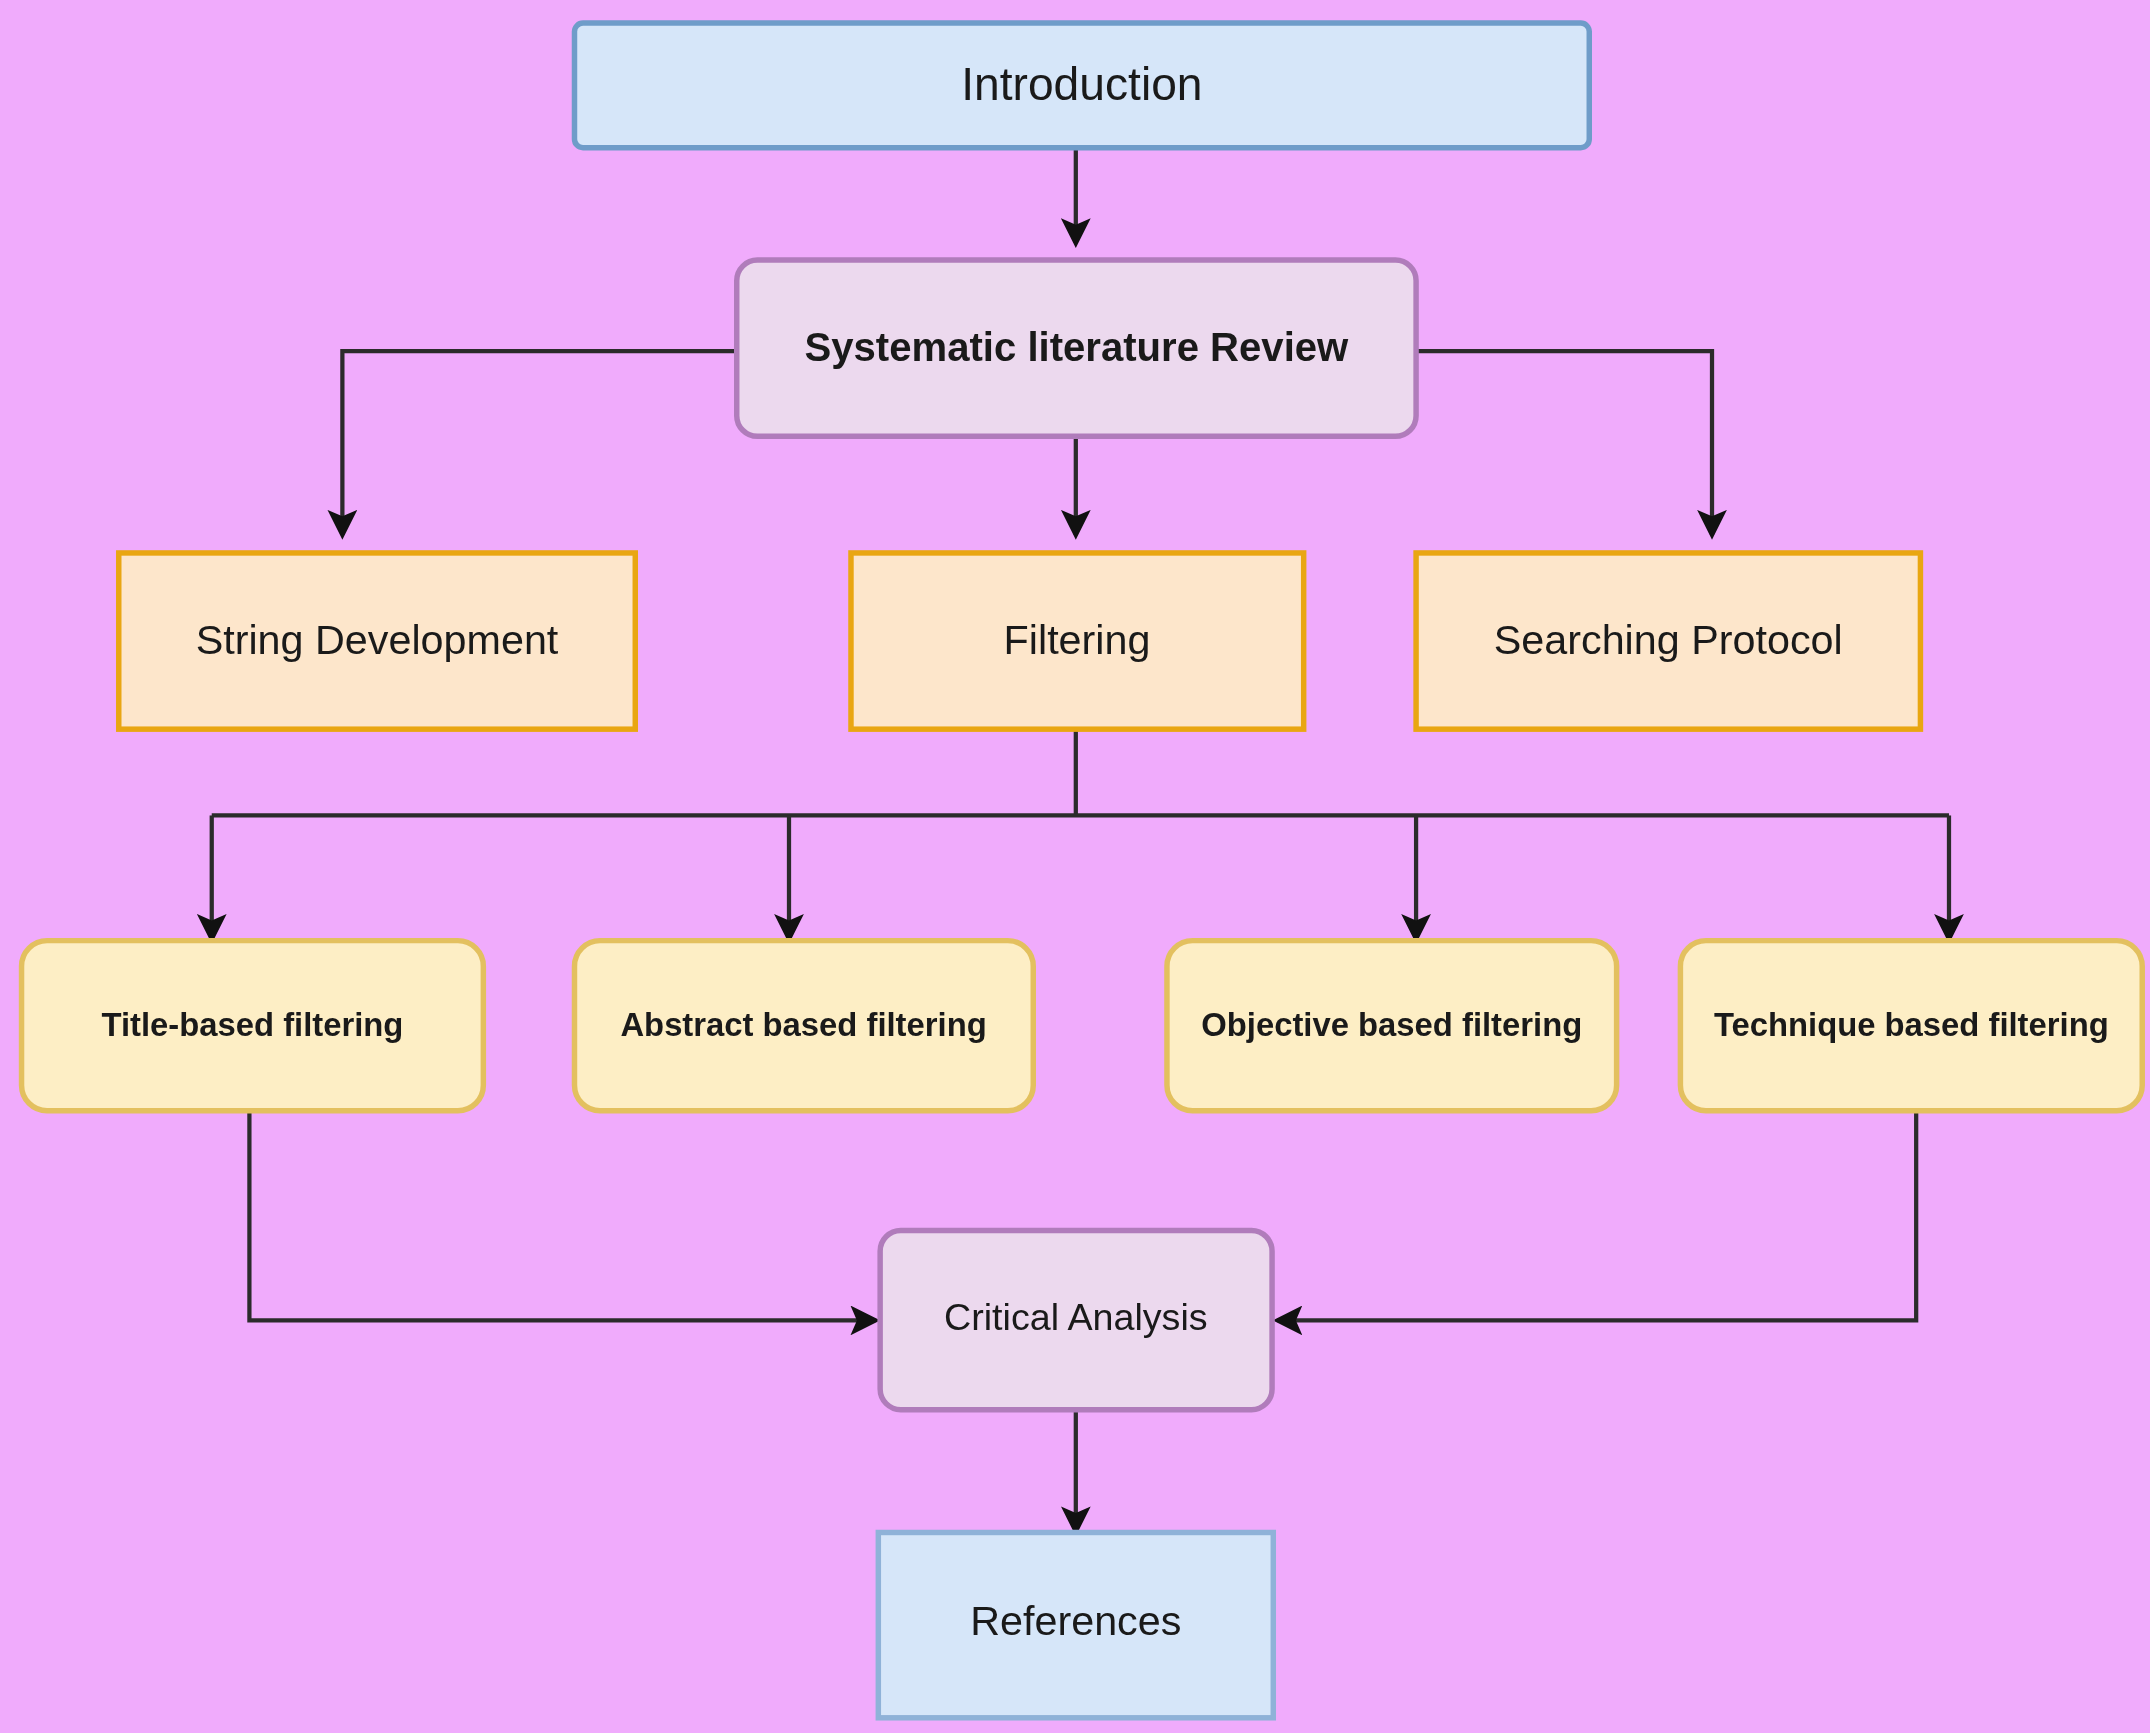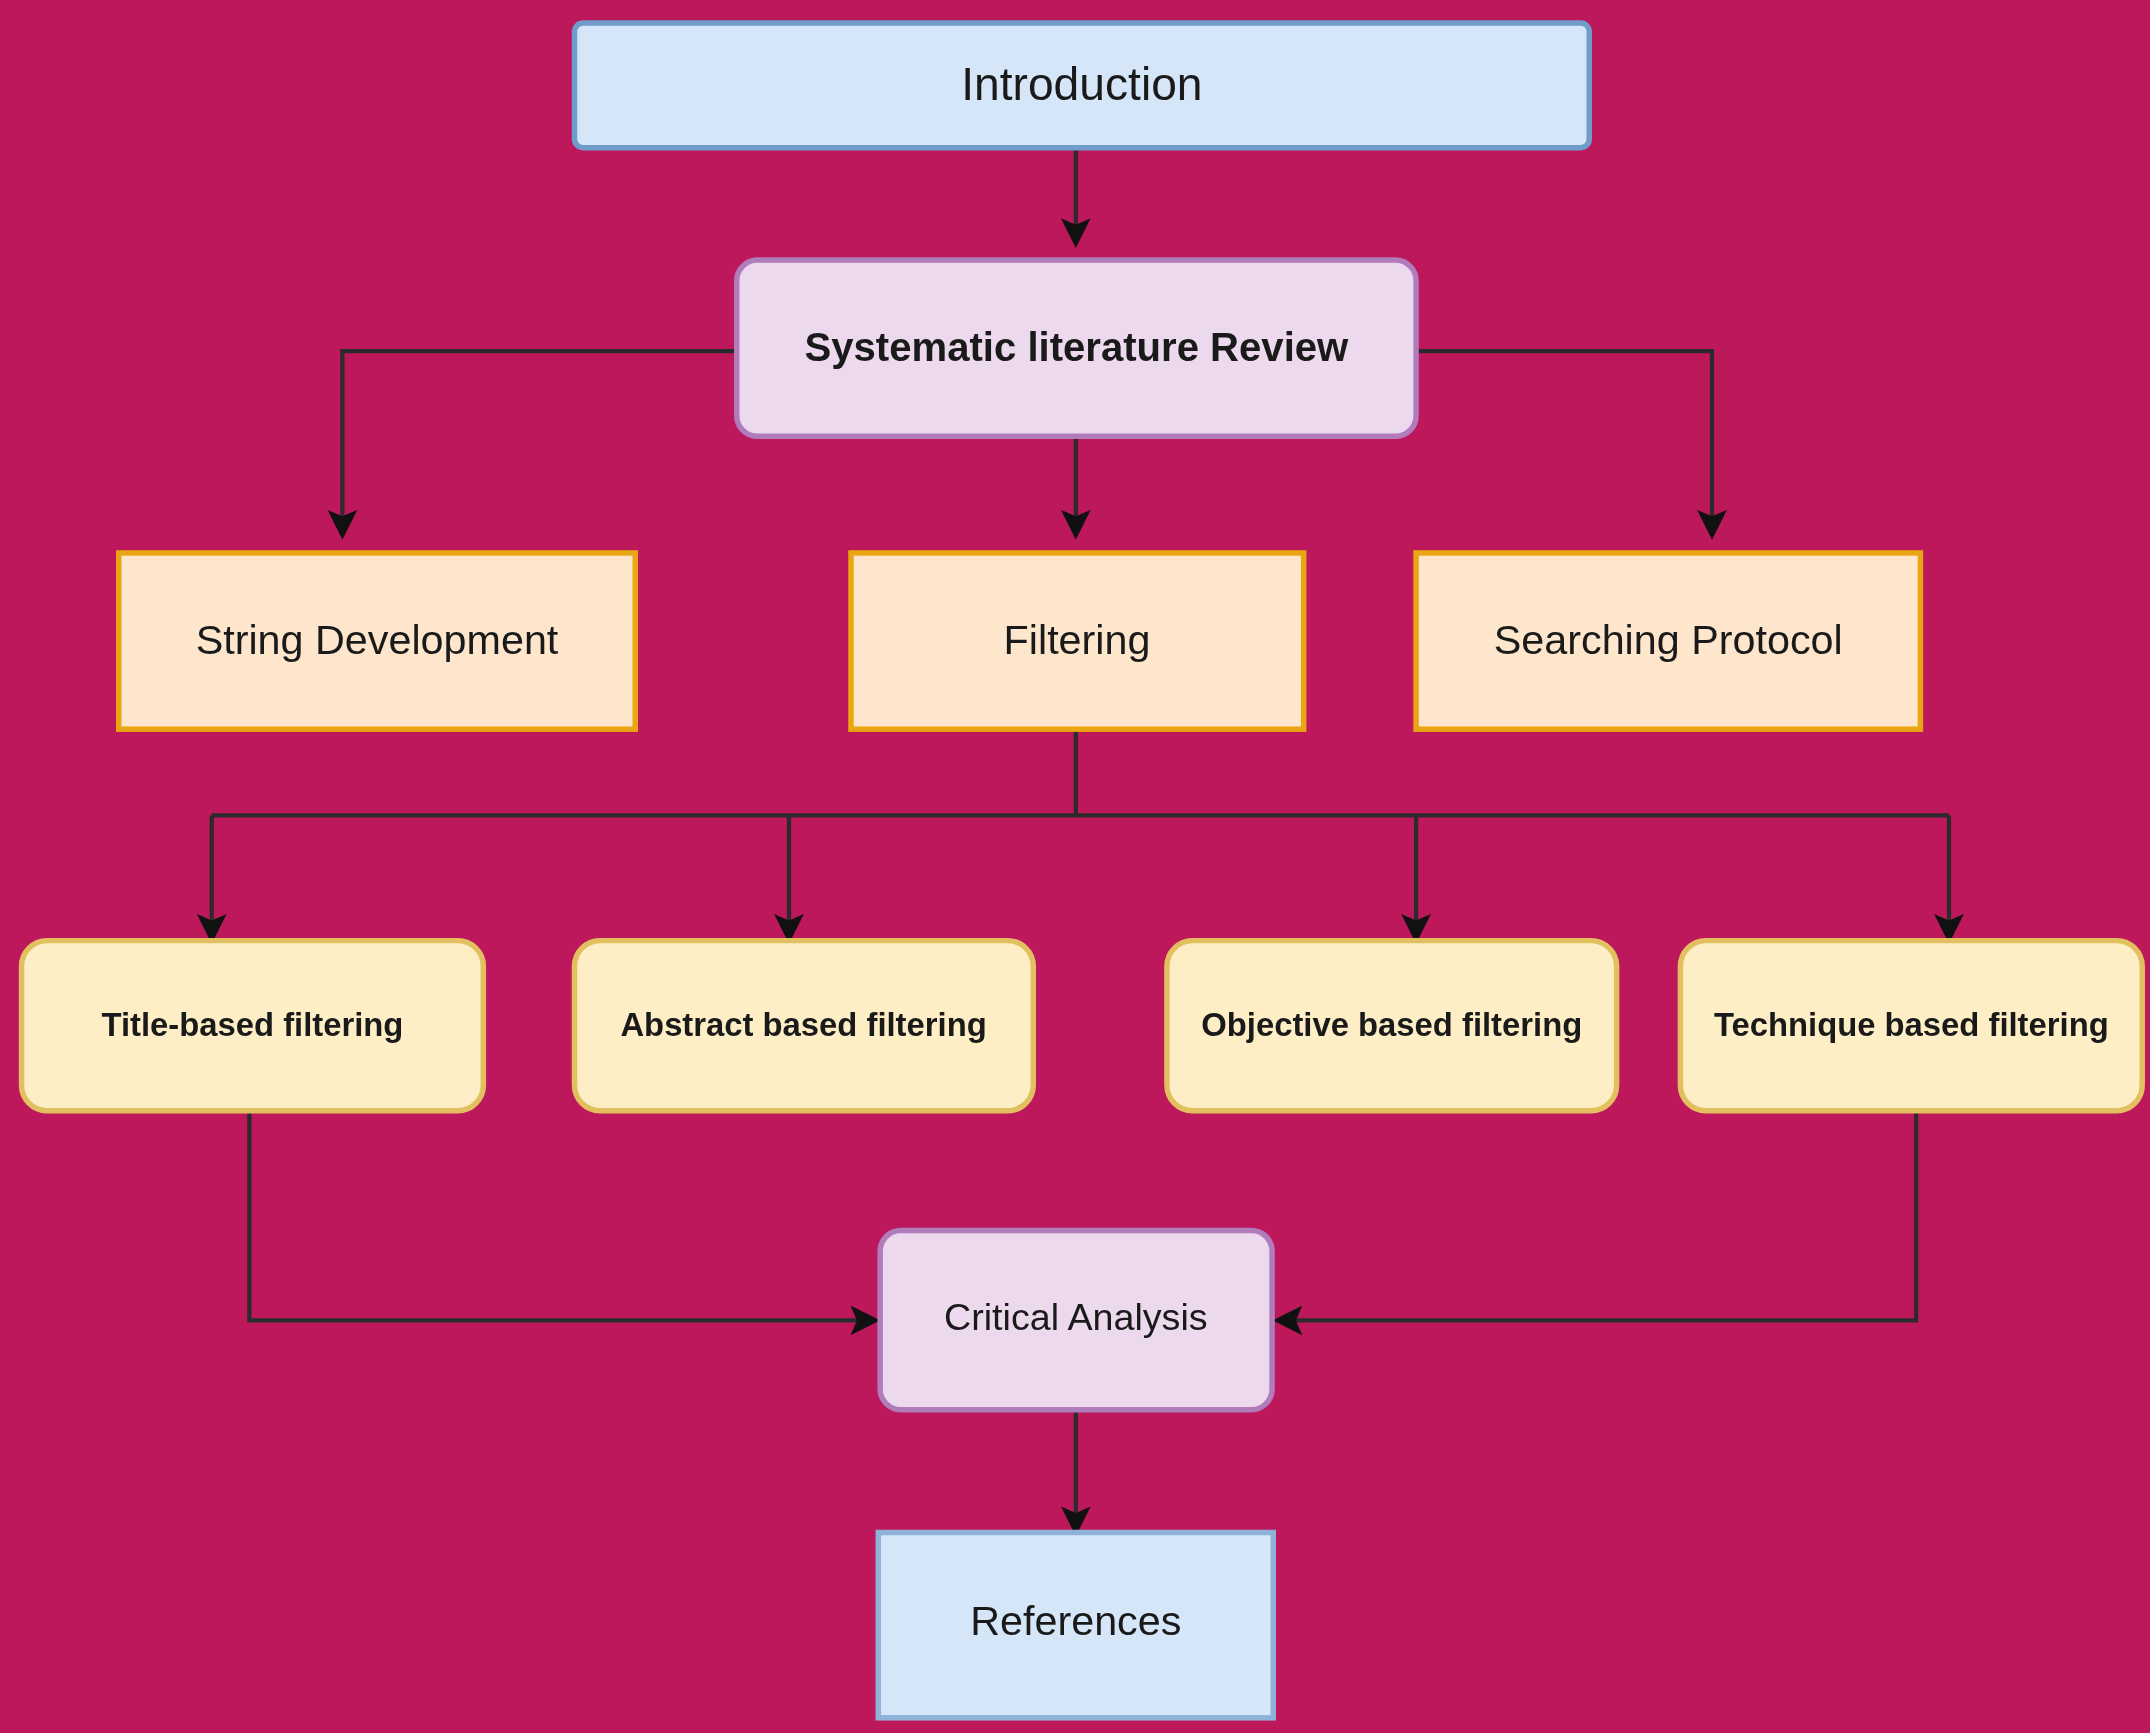"Introduction" #diagram-root { background: #be185d -> #f0abfc }
